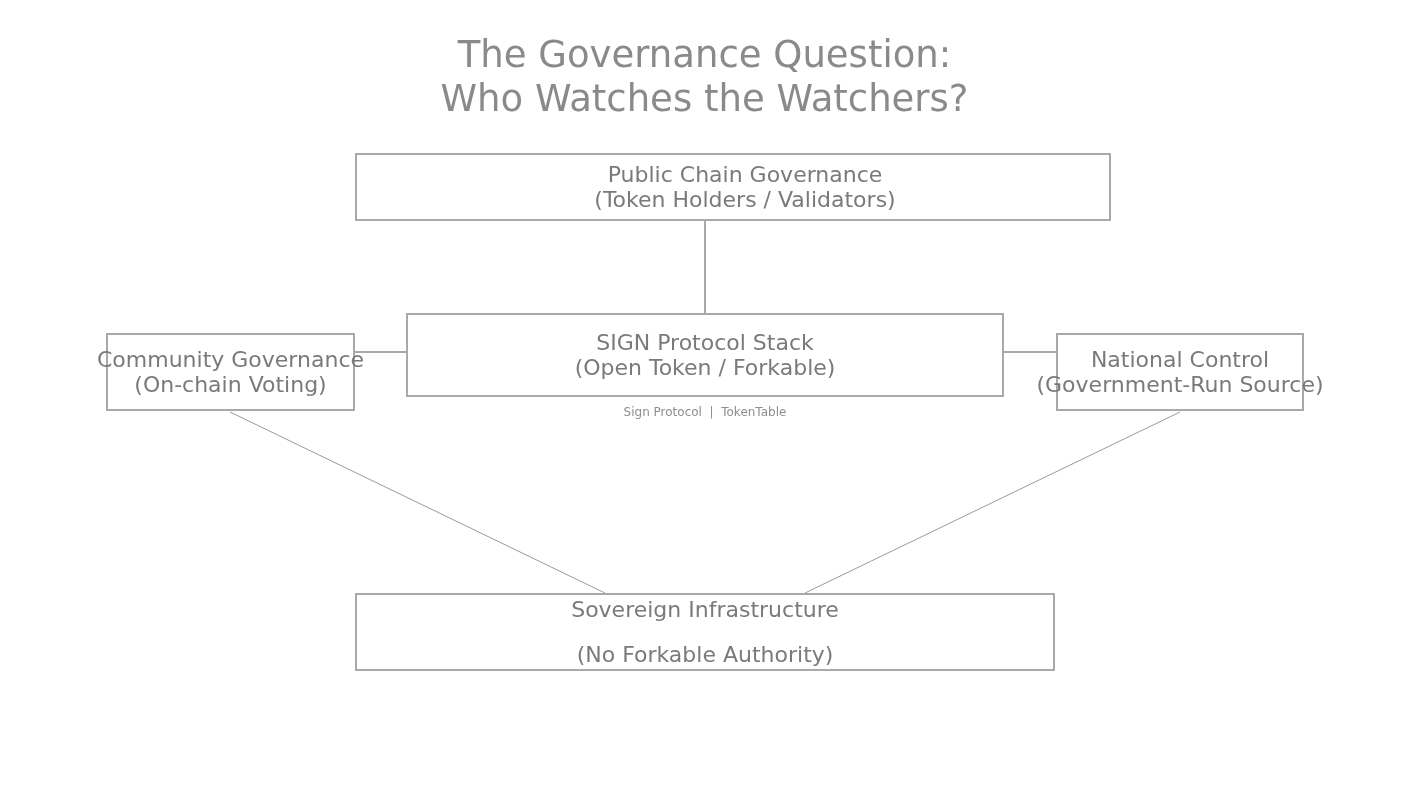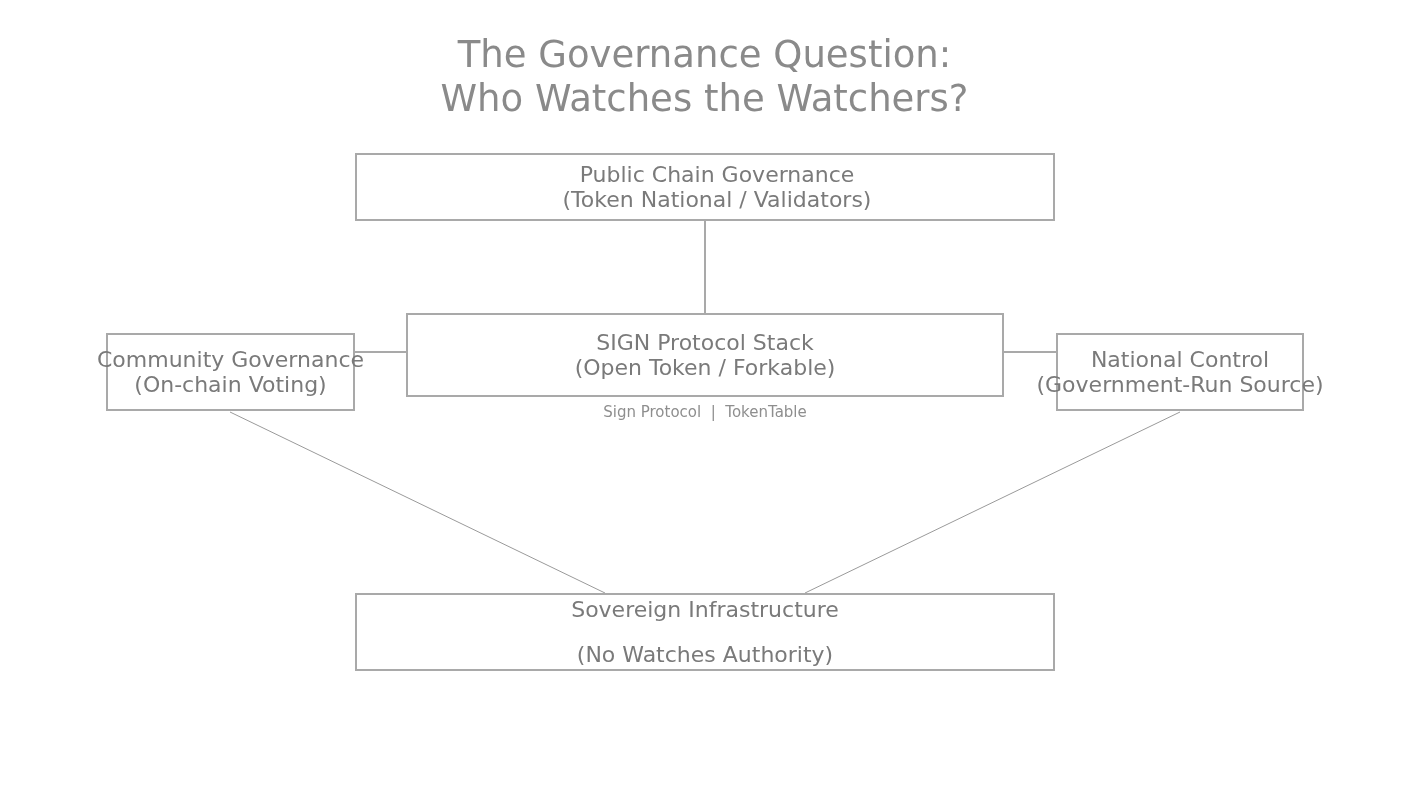"Public Chain Governance" .node-public-chain { width: 700px -> 756px }
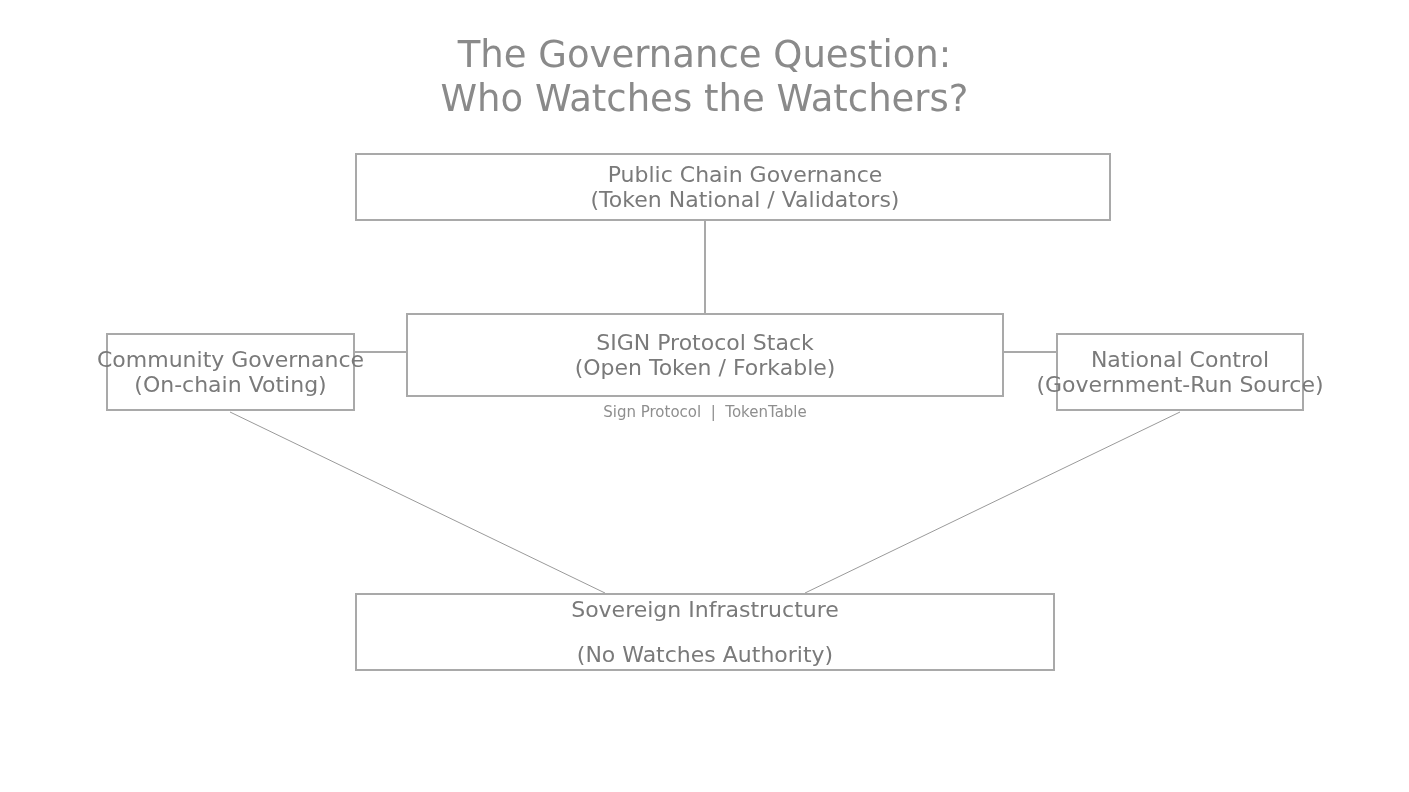"(Token National / Validators)" span.line { text: National -> Holders }
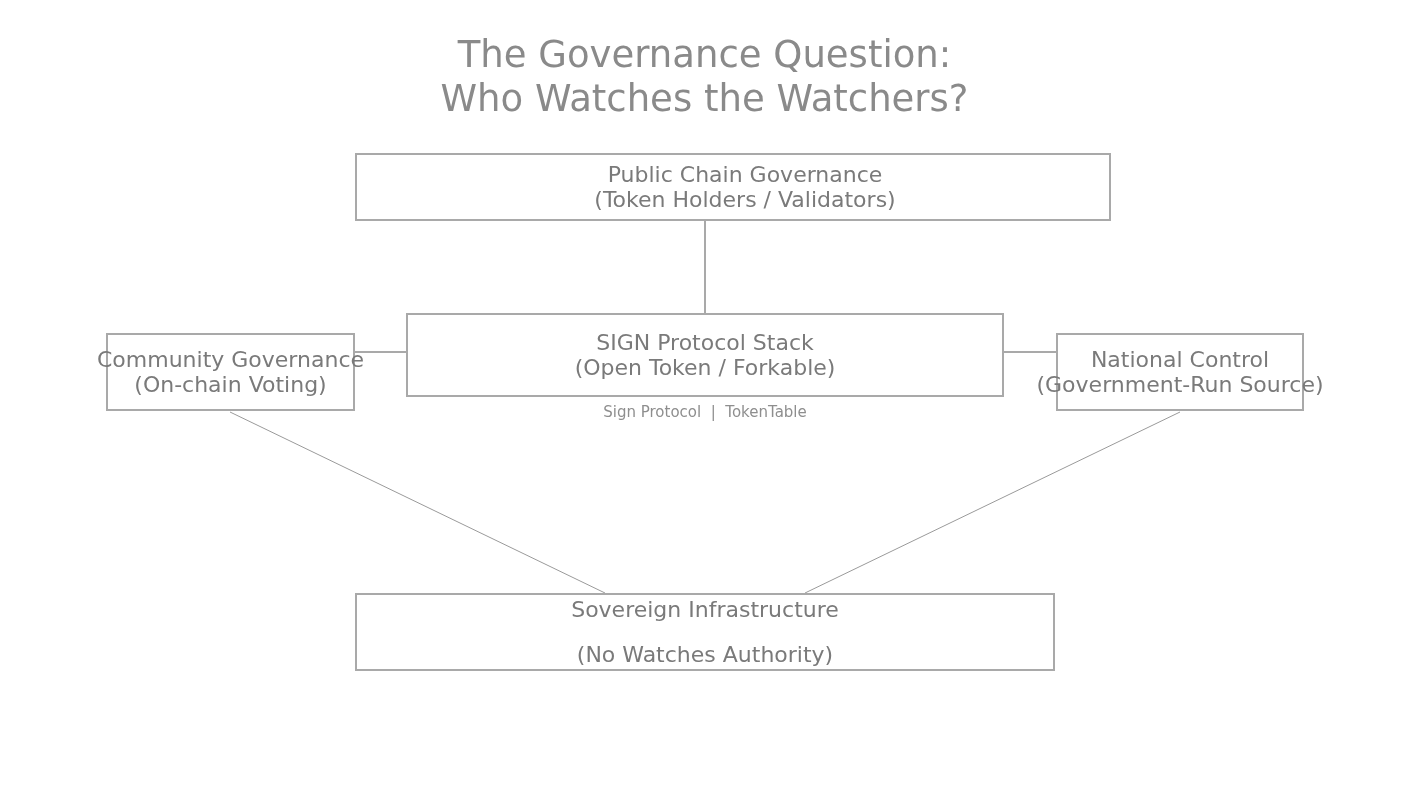"Sign Protocol | TokenTable" .caption { font-size: 15px -> 12px }
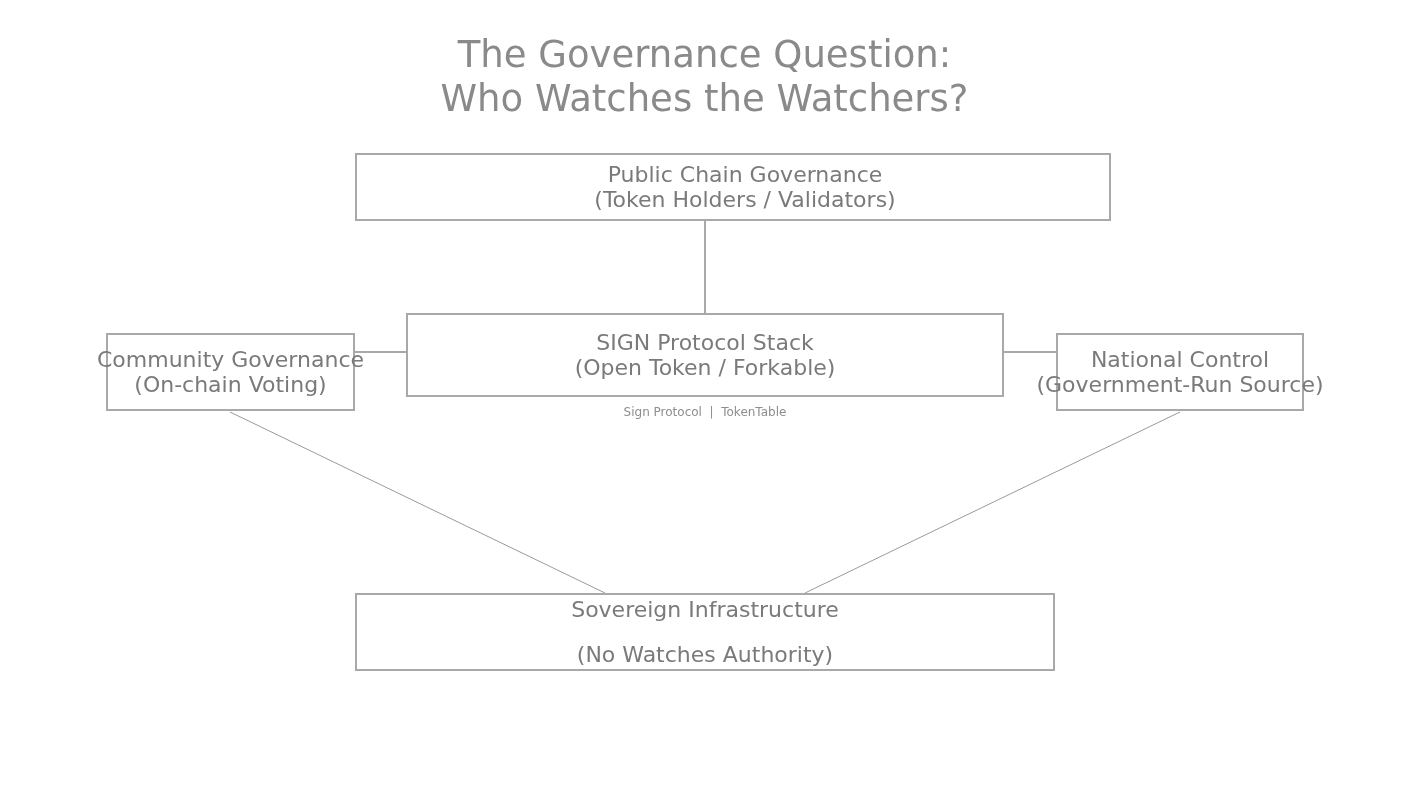"(No Watches Authority)" span.line { text: Watches -> Forkable }
